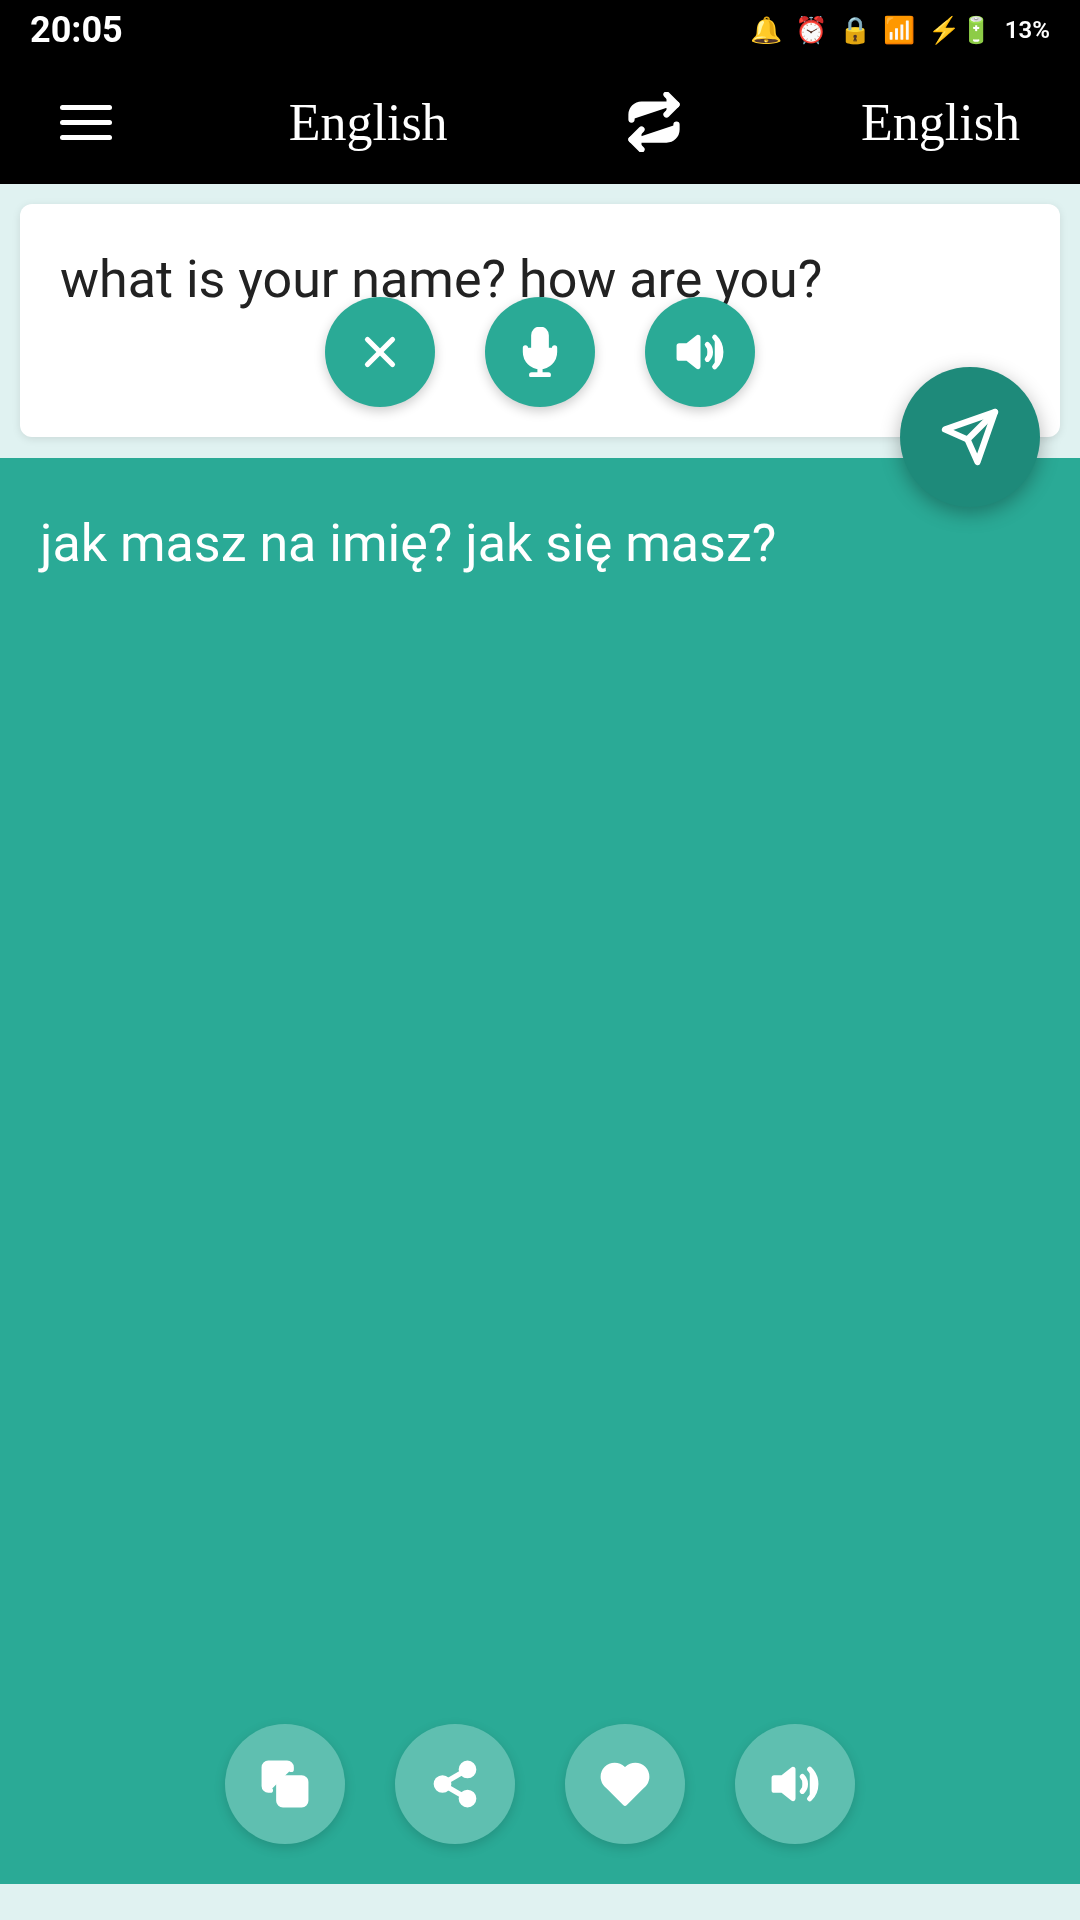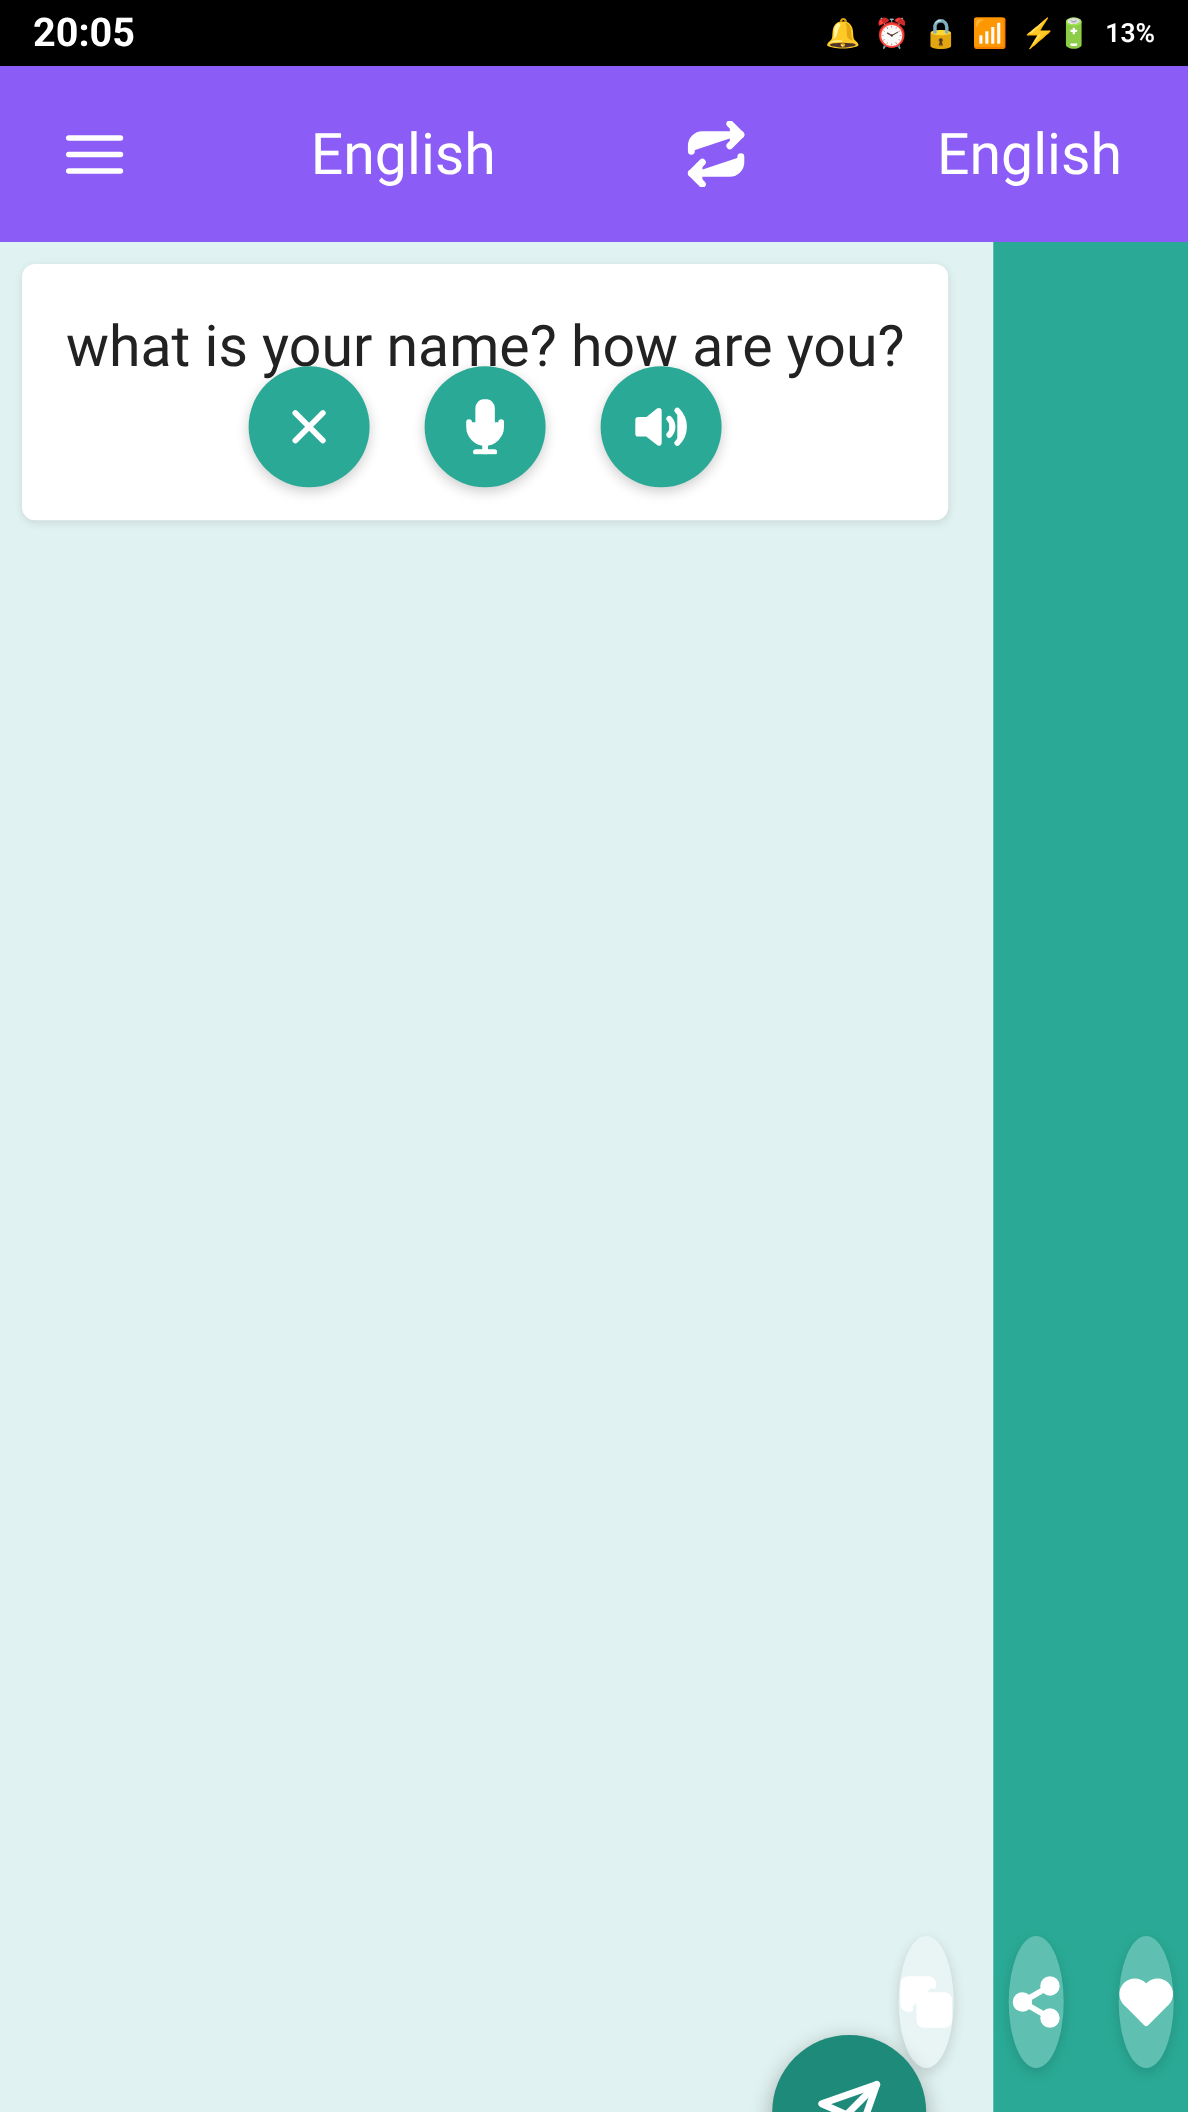"English" .toolbar { background: #8b5cf6 -> #000000; font-family: none -> Liberation Serif, serif; height: 160px -> 124px }
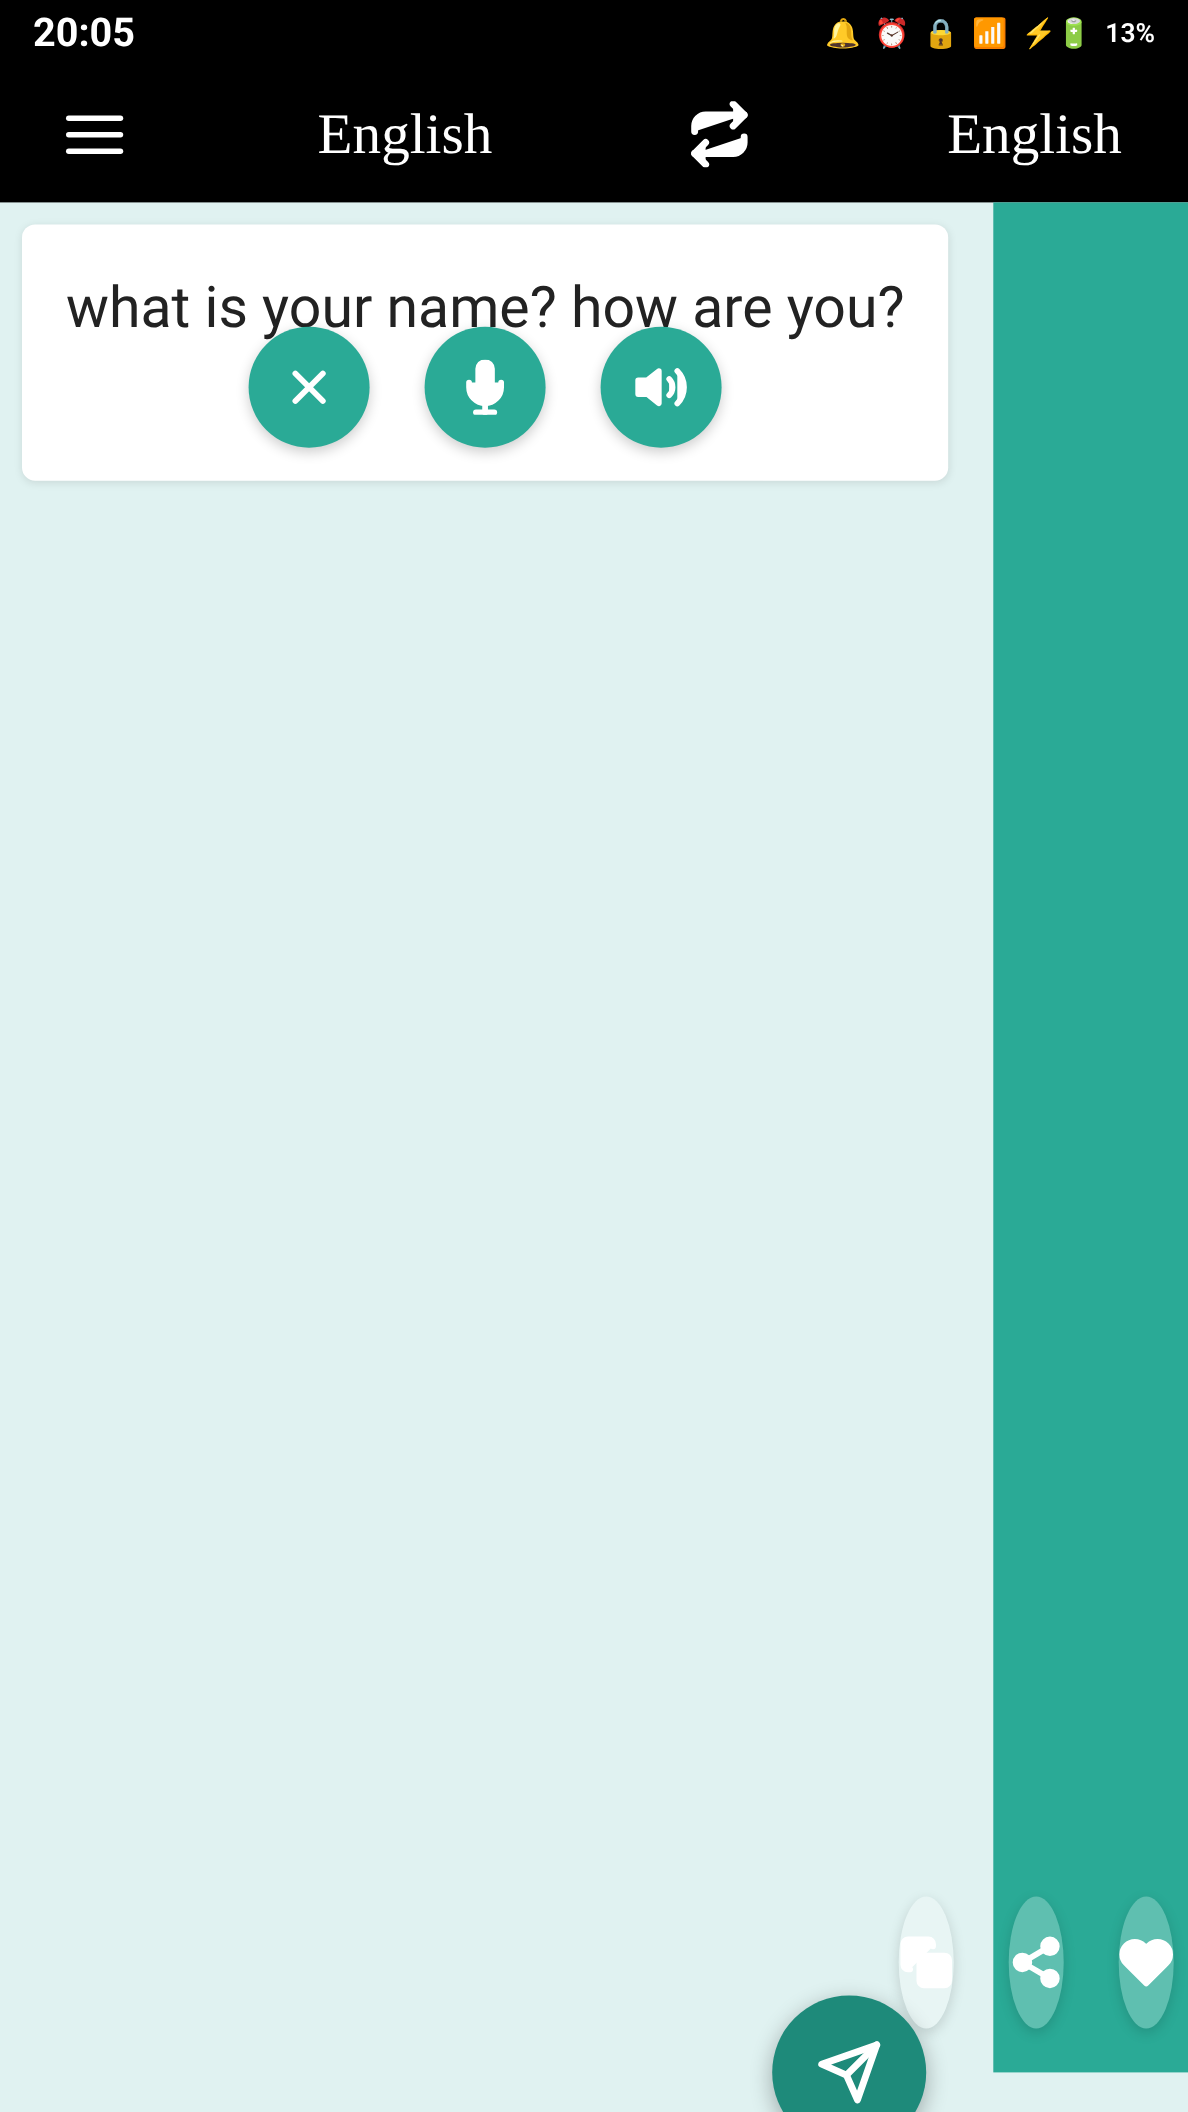"what is your name? how" .main { flex-direction: row -> column }
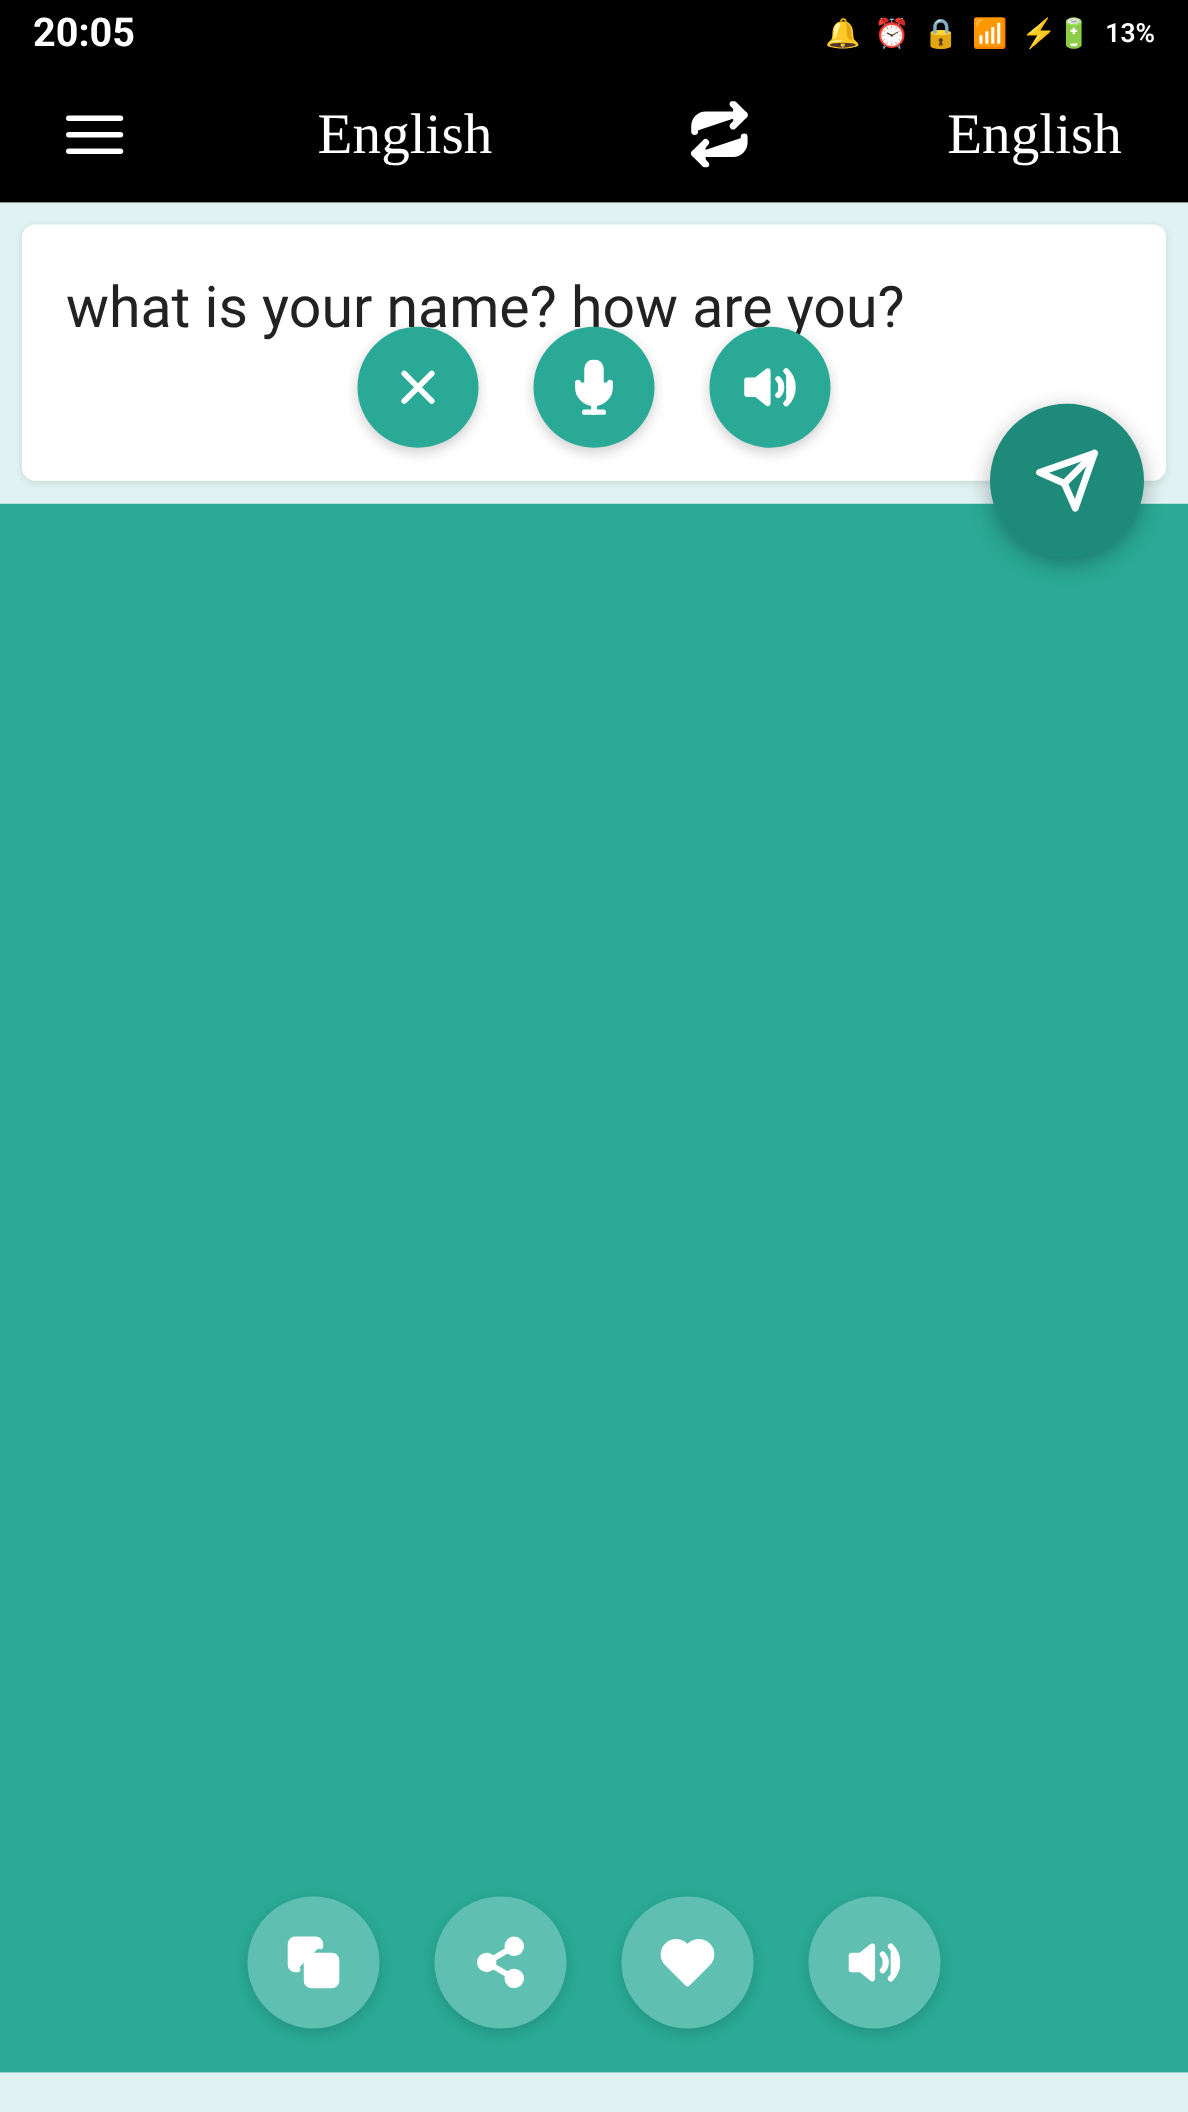"jak masz na imię? jak" div.translation-text { html: none -> <div>jak masz na imię? jak się masz?</div> }
